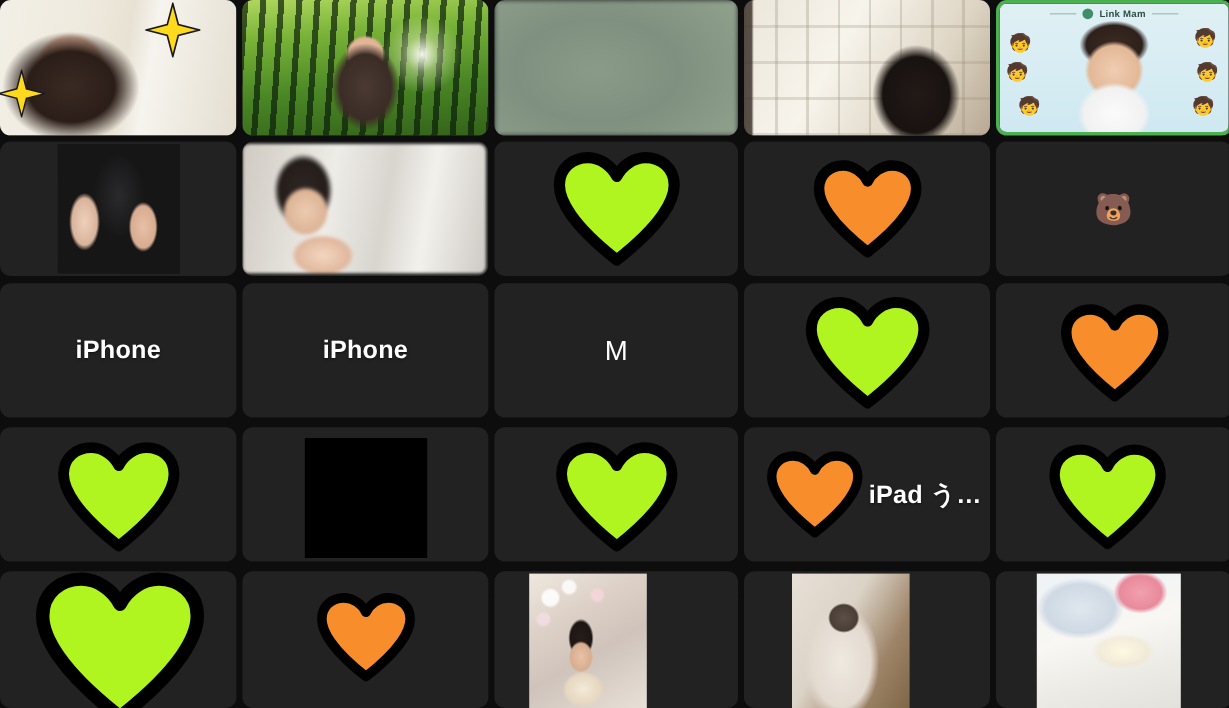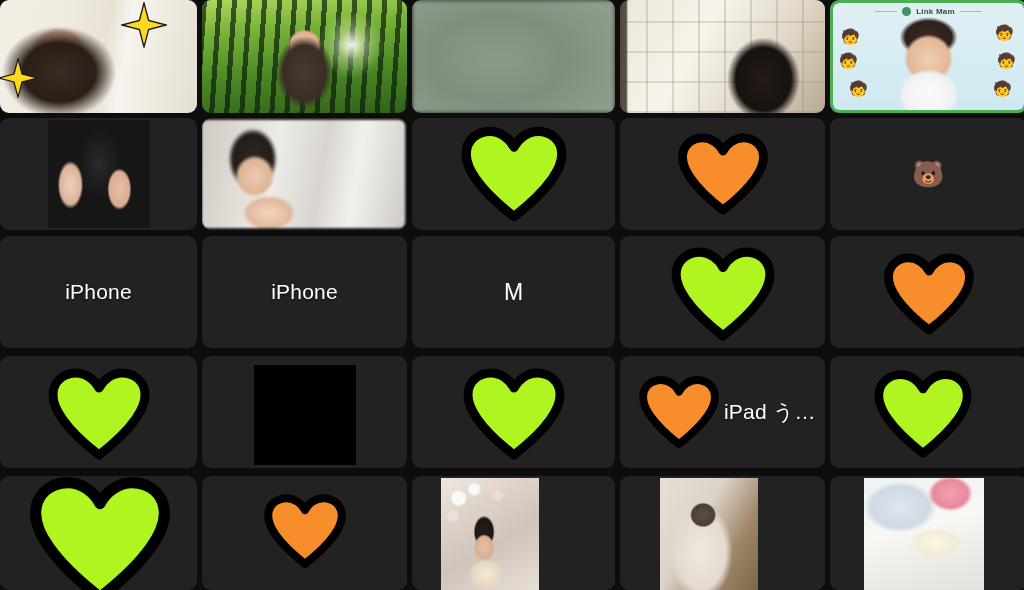"iPhone" .name-label { font-weight: 400 -> 700 }
